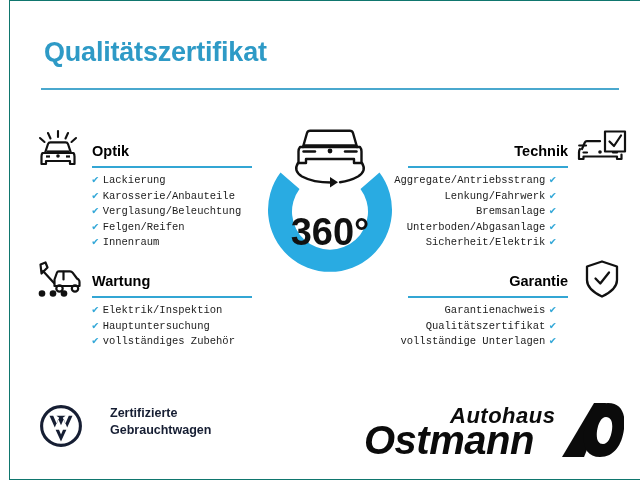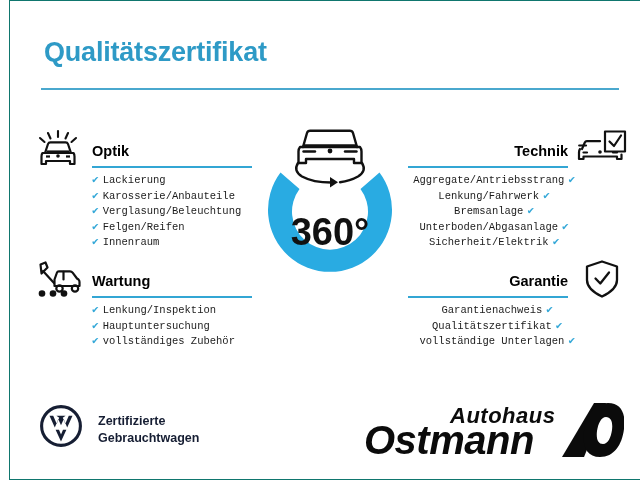"Aggregate/Antriebsstrang ✔" .right .sec-list { right: 55px -> 74px; text-align: center -> right }
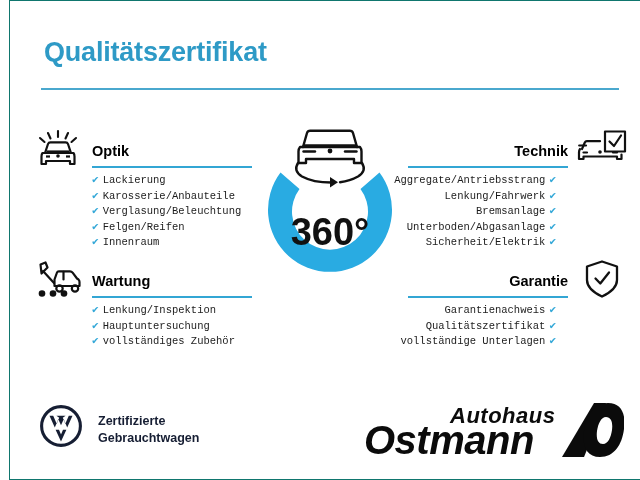"Lenkung/Inspektion" span { text: Lenkung/Inspektion -> Elektrik/Inspektion }
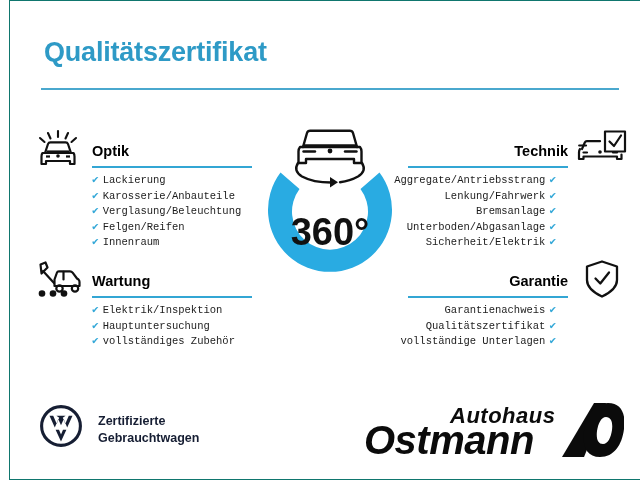"Zertifizierte" .vw-block { align-items: flex-end -> flex-start; gap: 16px -> 28px }
